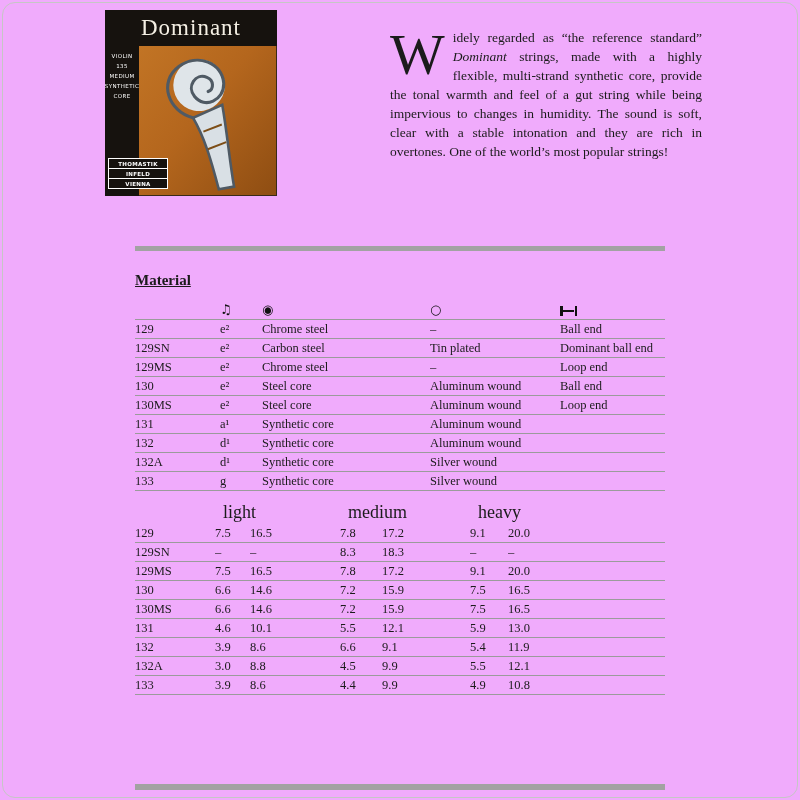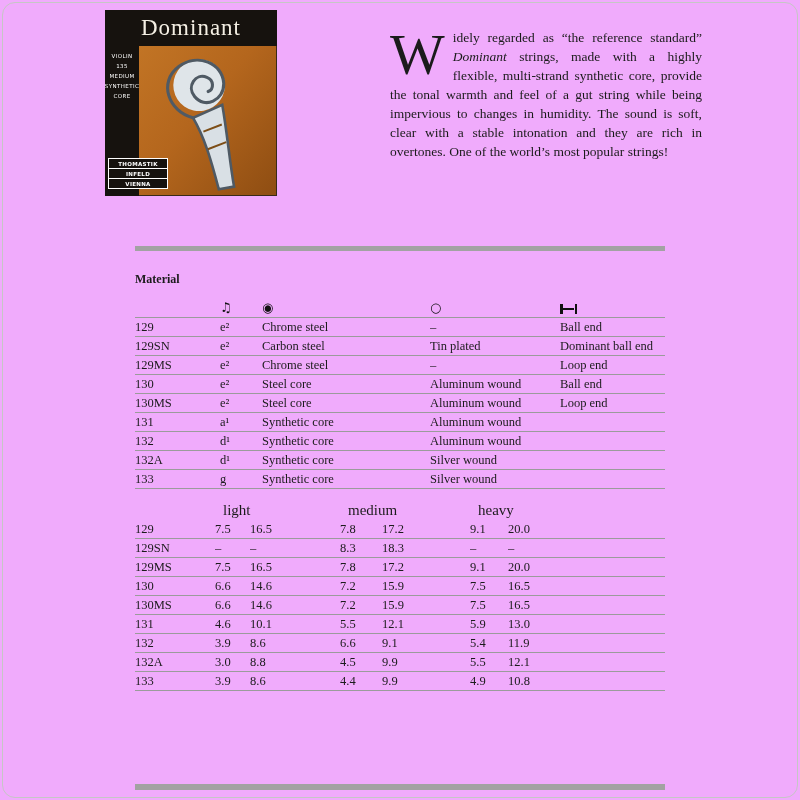"Material" .section-title { font-size: 12px -> 15px; text-decoration: none -> underline }
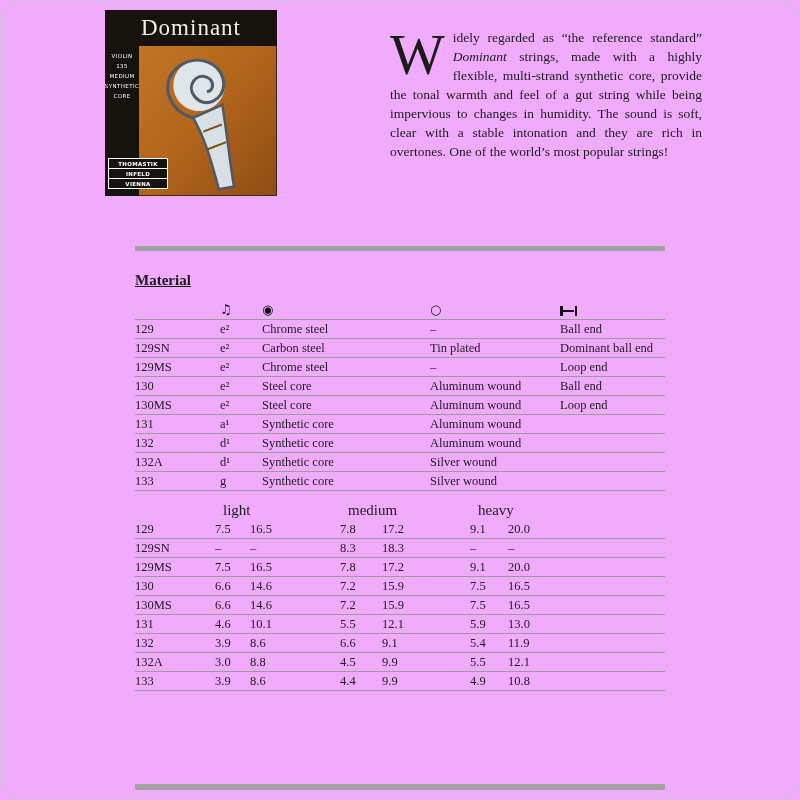"light" .grp { font-size: 15px -> 18px }
